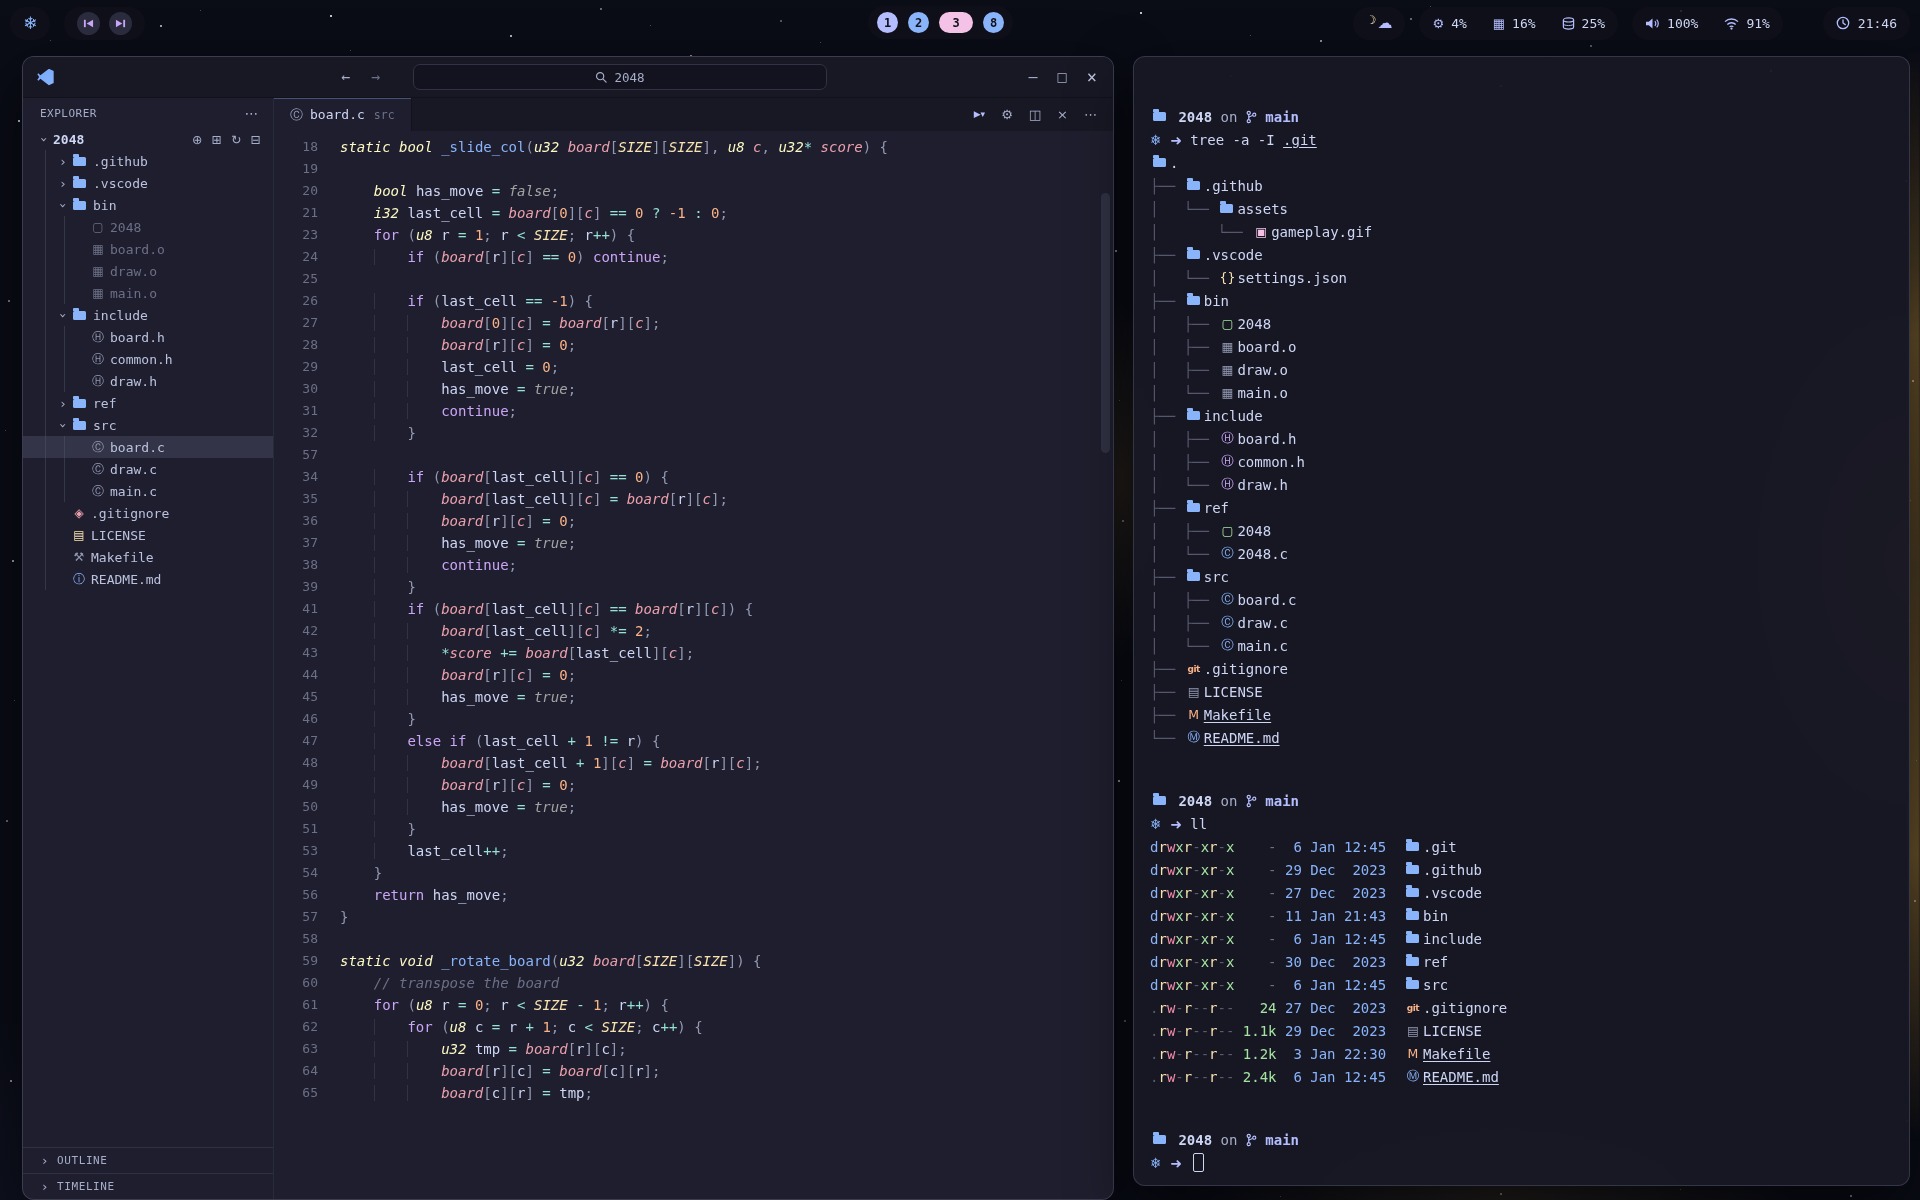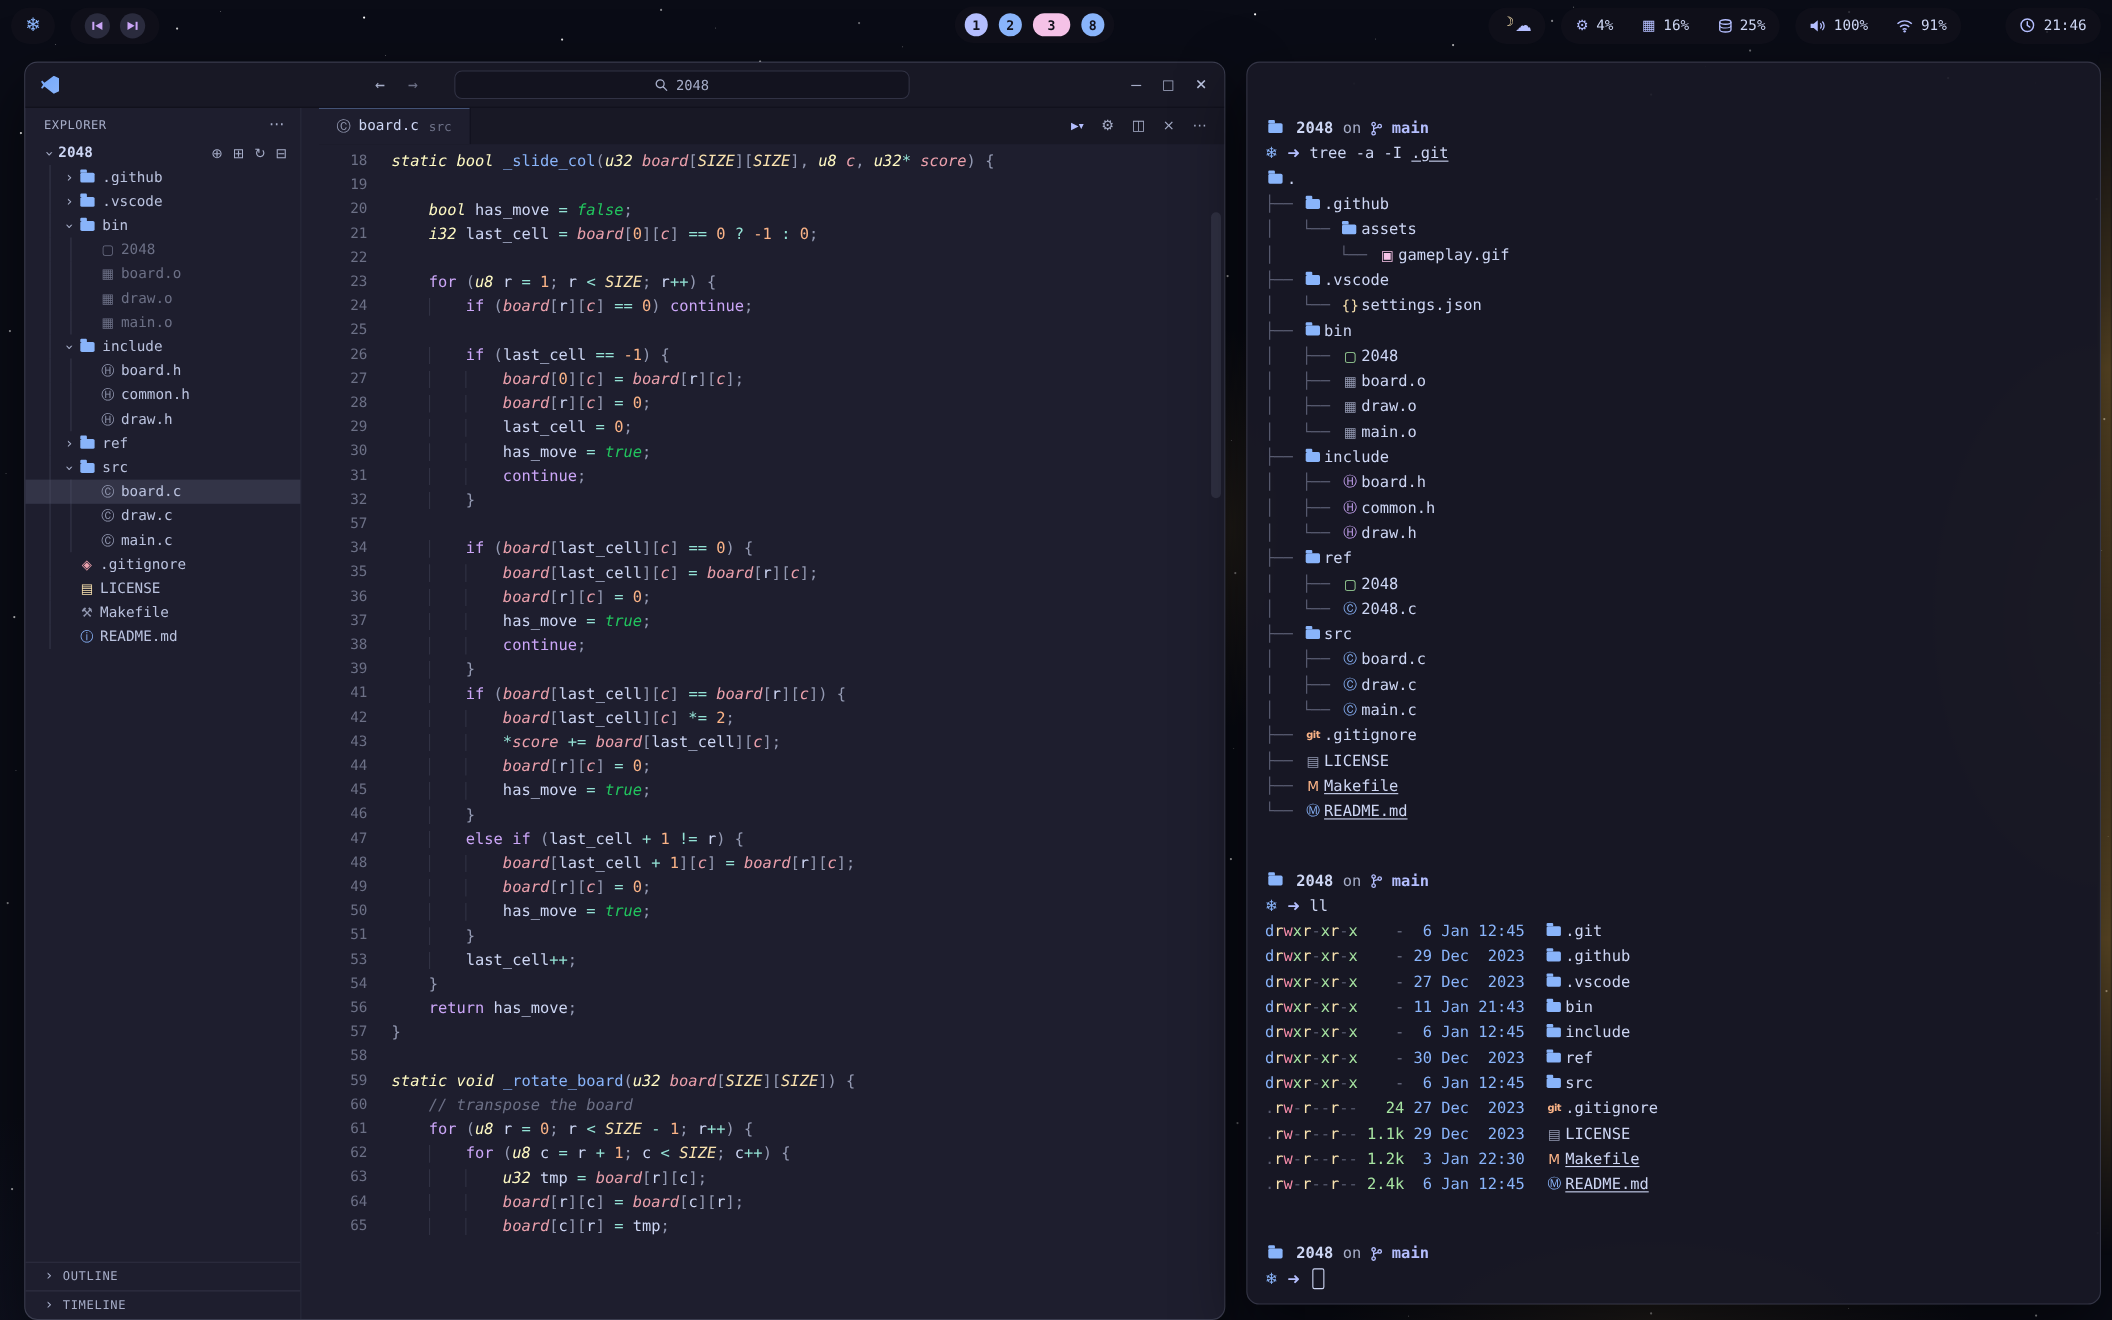"EXPLORER" .vsmain { gap: 16px -> none }
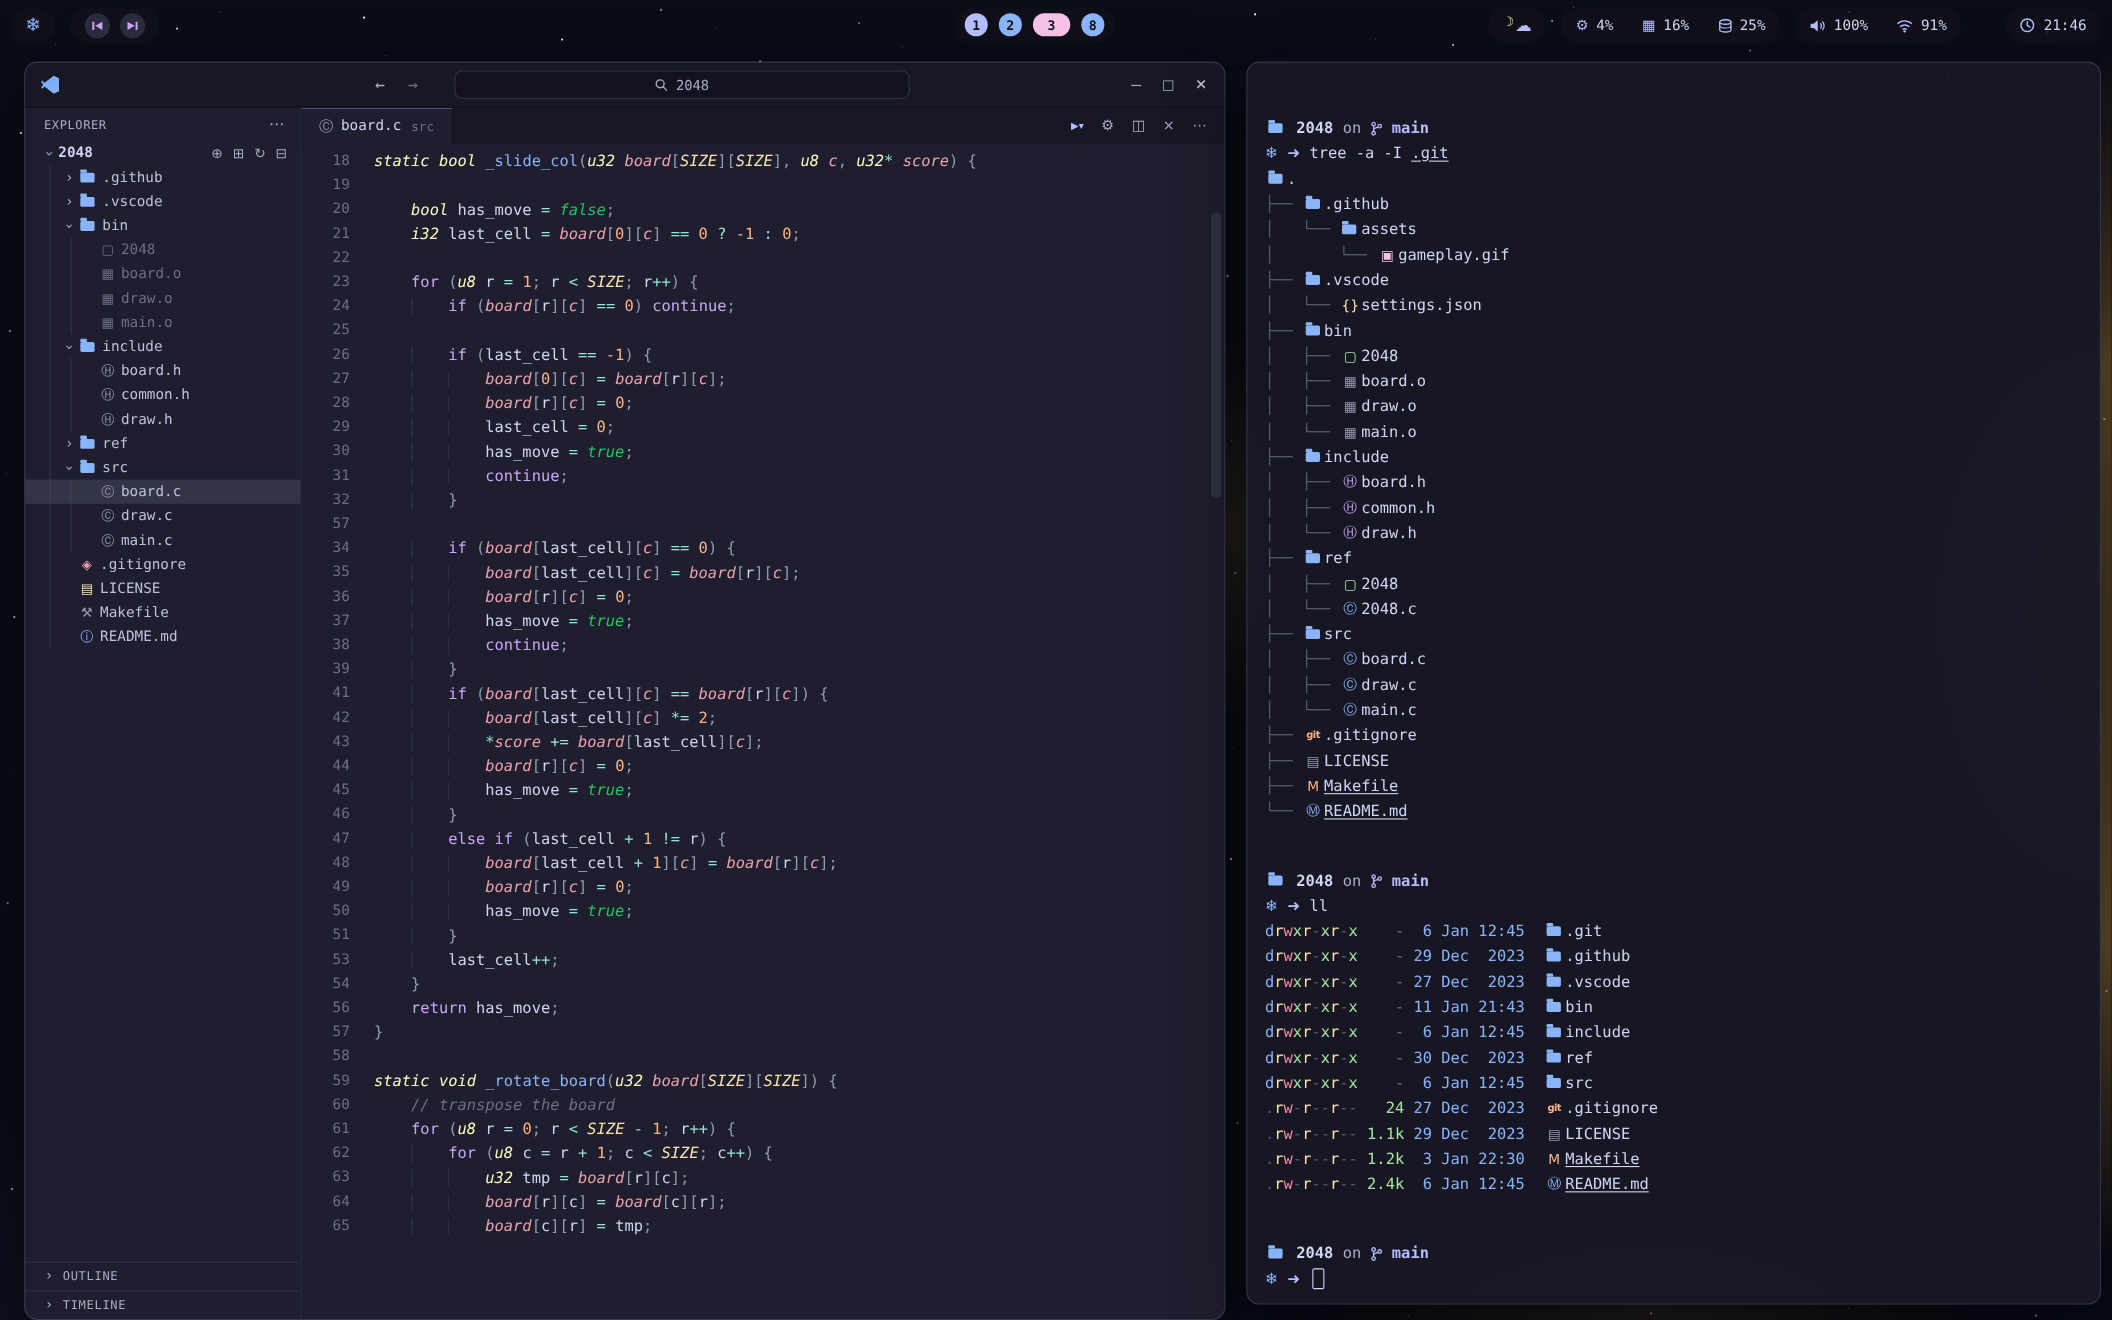"false" .tk-b { color: #22c55e -> #a3a3a3 }
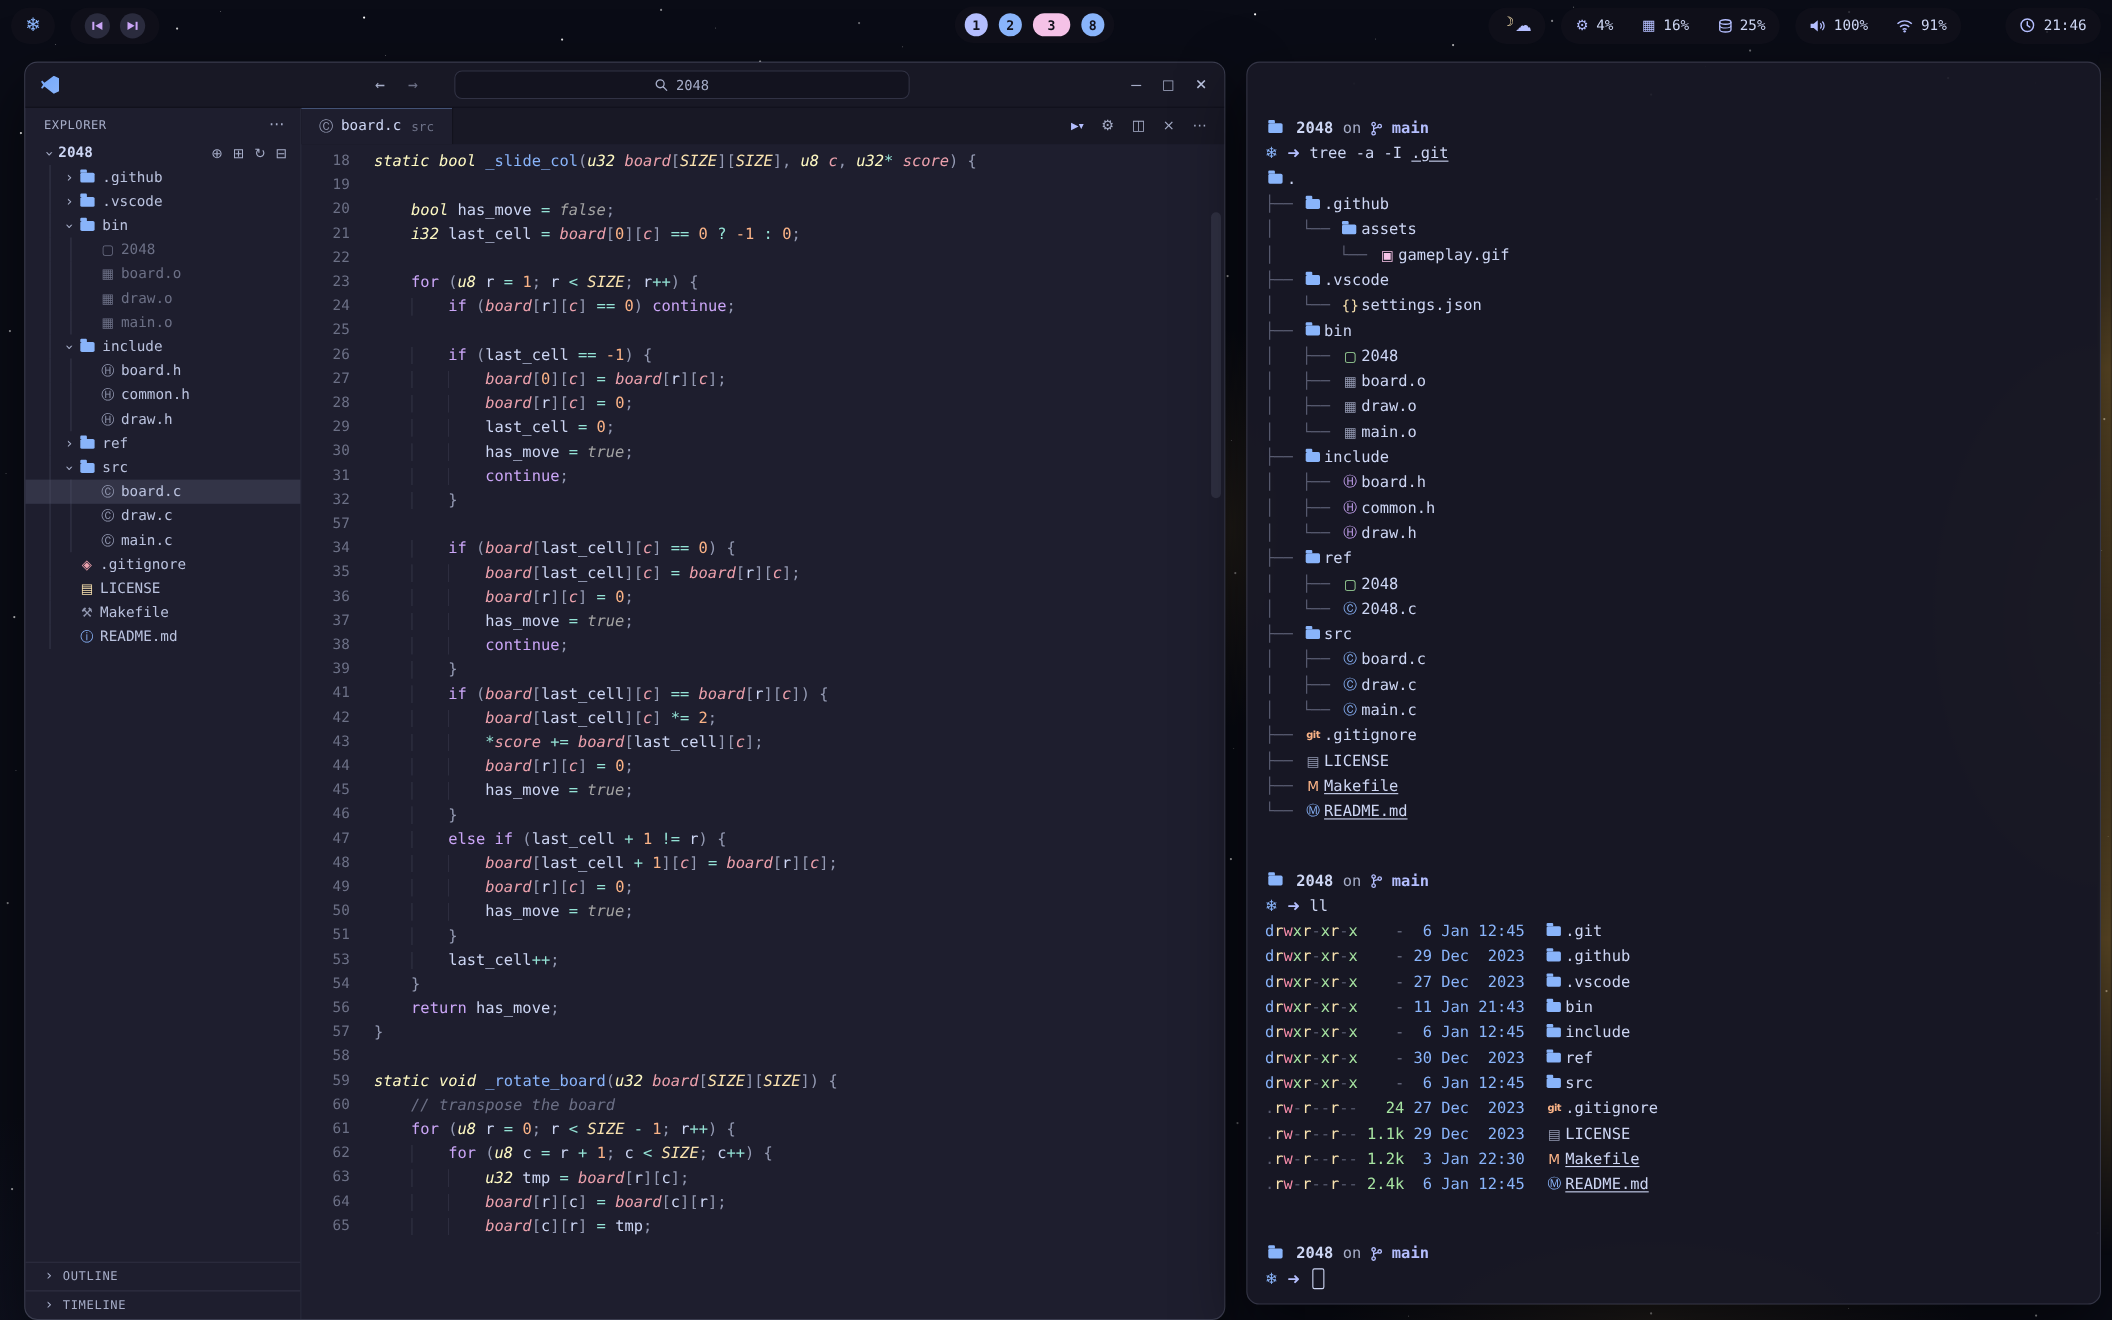"22" div.cl { html: <div> <span>22</span> <span></span> </div> -> none }
